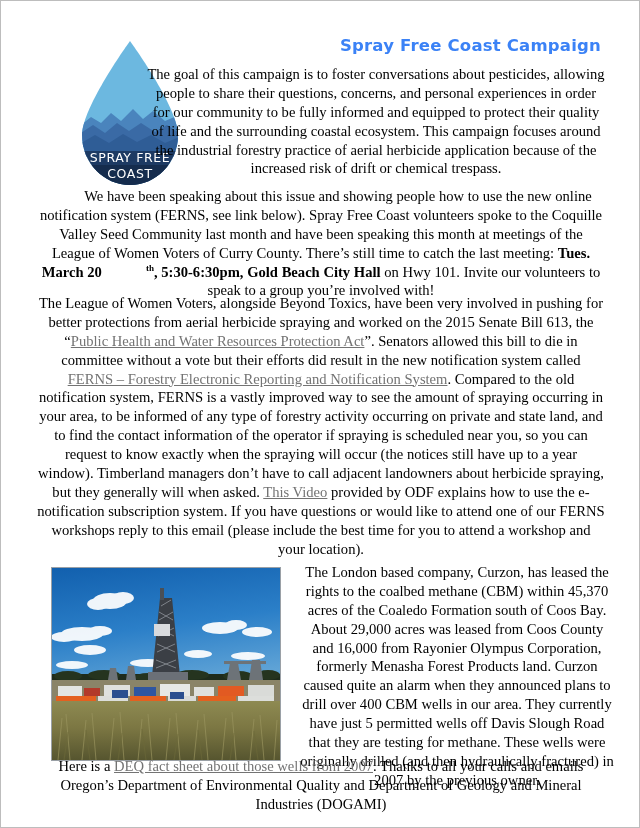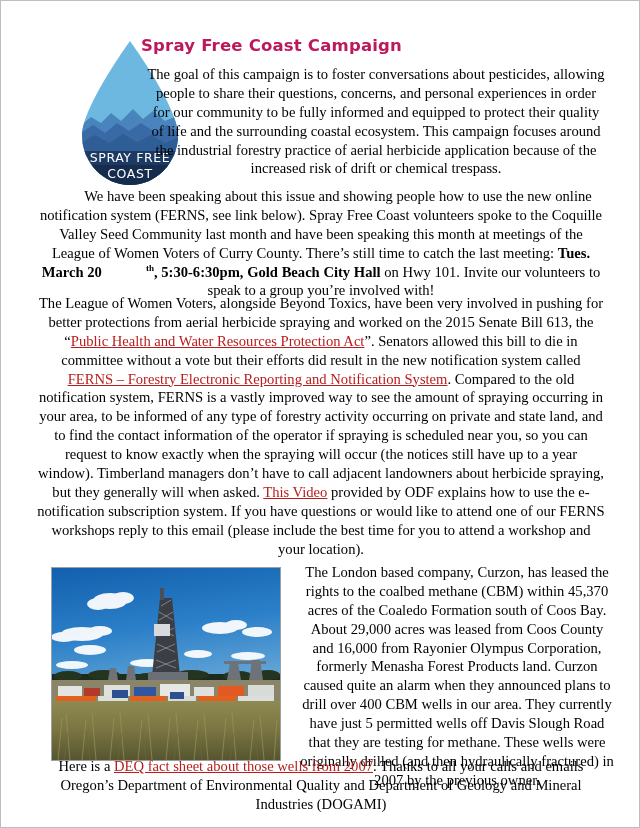"Spray Free Coast Campaign" .doc-heading { color: #be185d -> #3b82f6; text-align: left -> right }
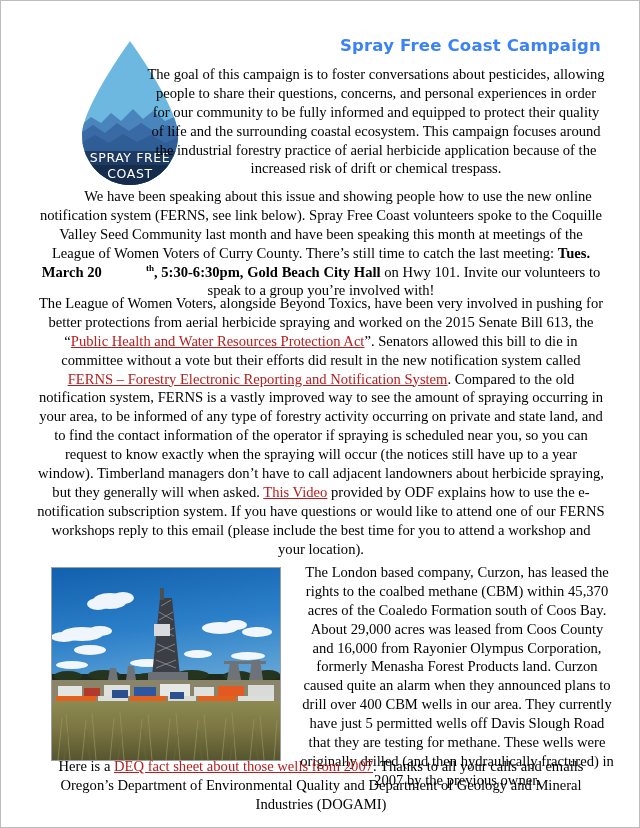"Public Health and Water Resources" a.doclink, .doclink { color: #b91c1c -> #737373 }
